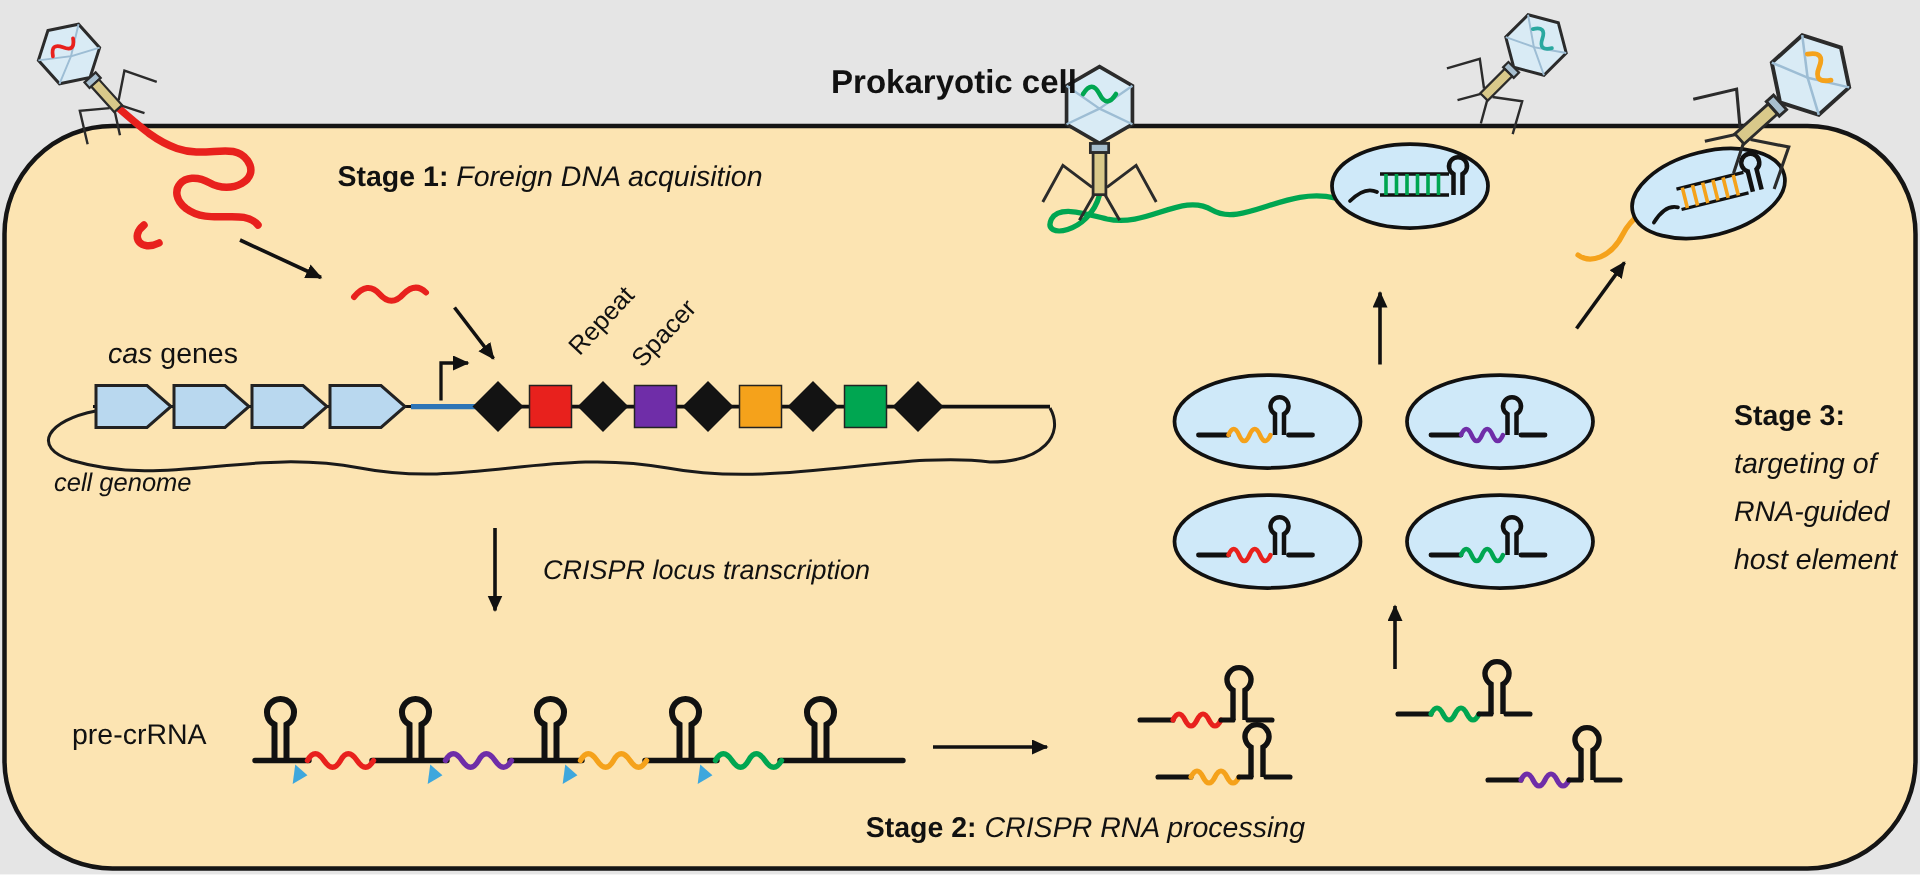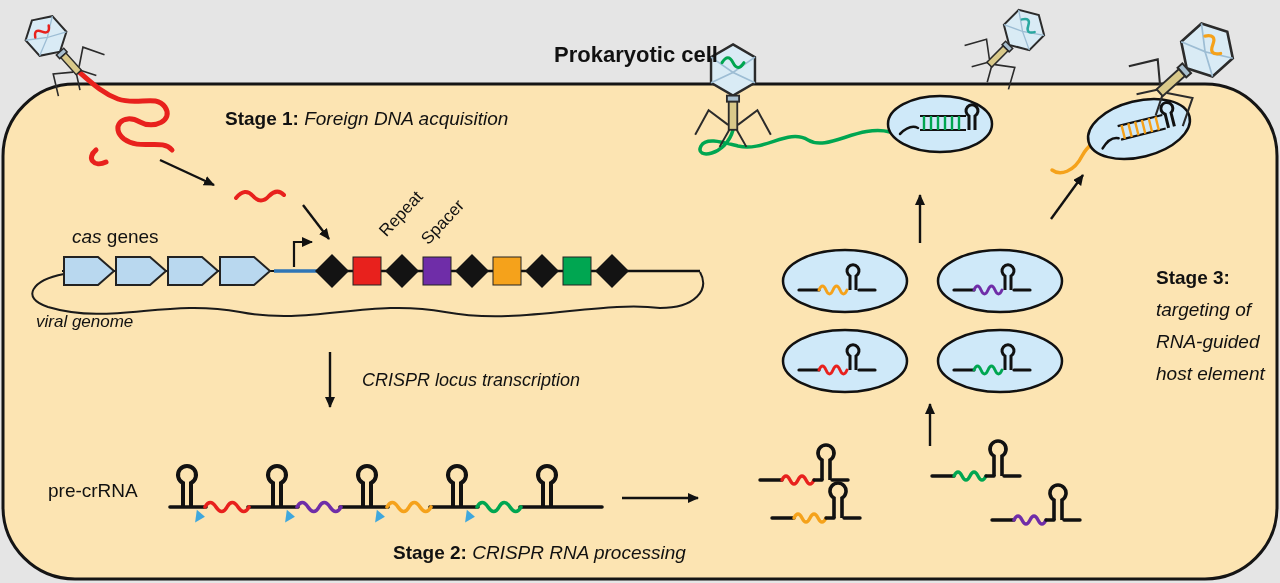"viral genome" div.lab { text: viral -> cell }
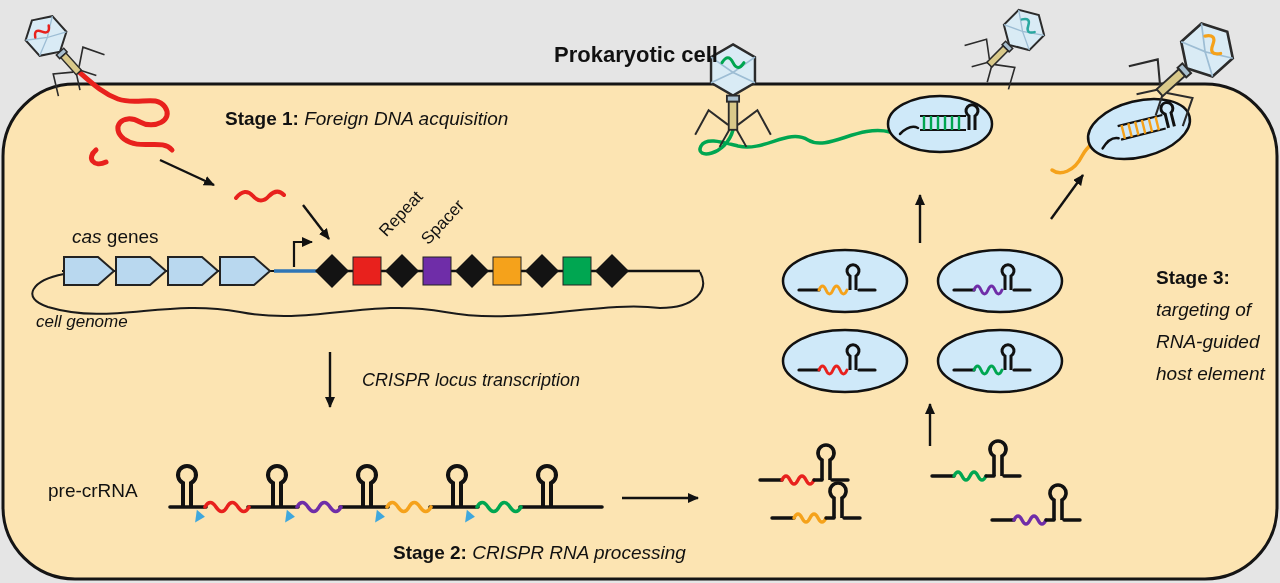"Stage 2: CRISPR RNA processing" div.lab { left: 393px -> 420px; text-align: left -> right }
